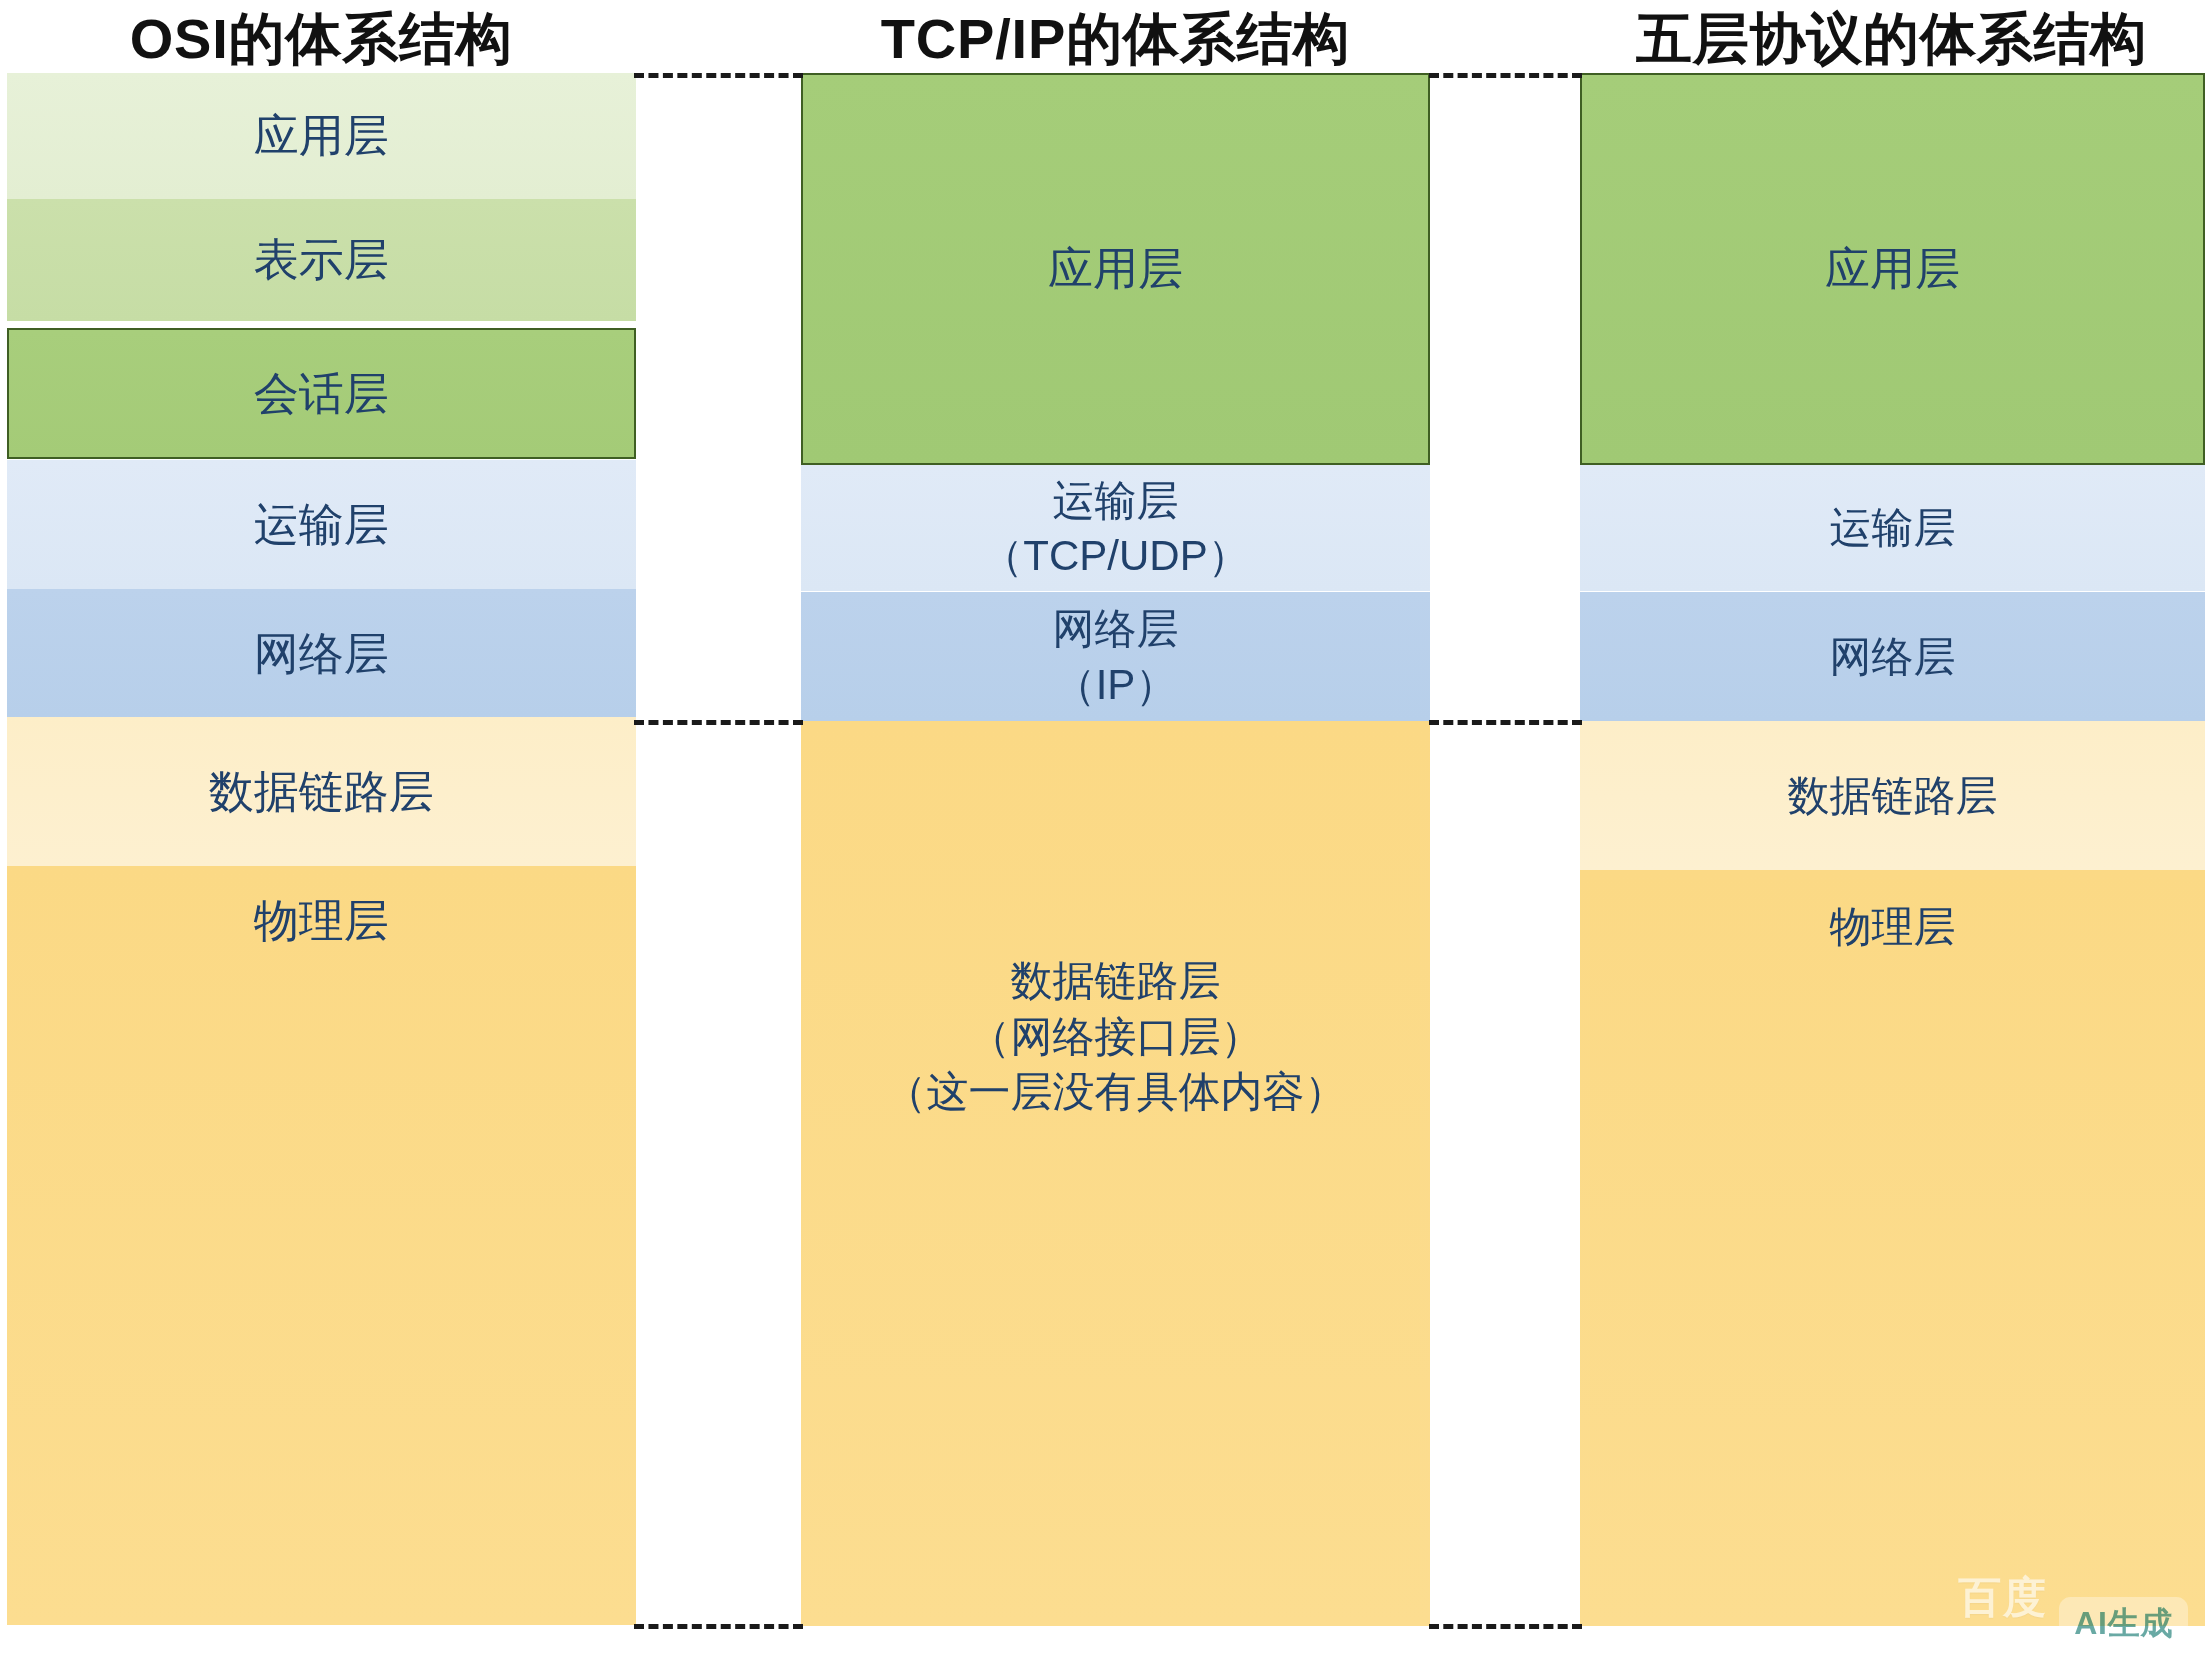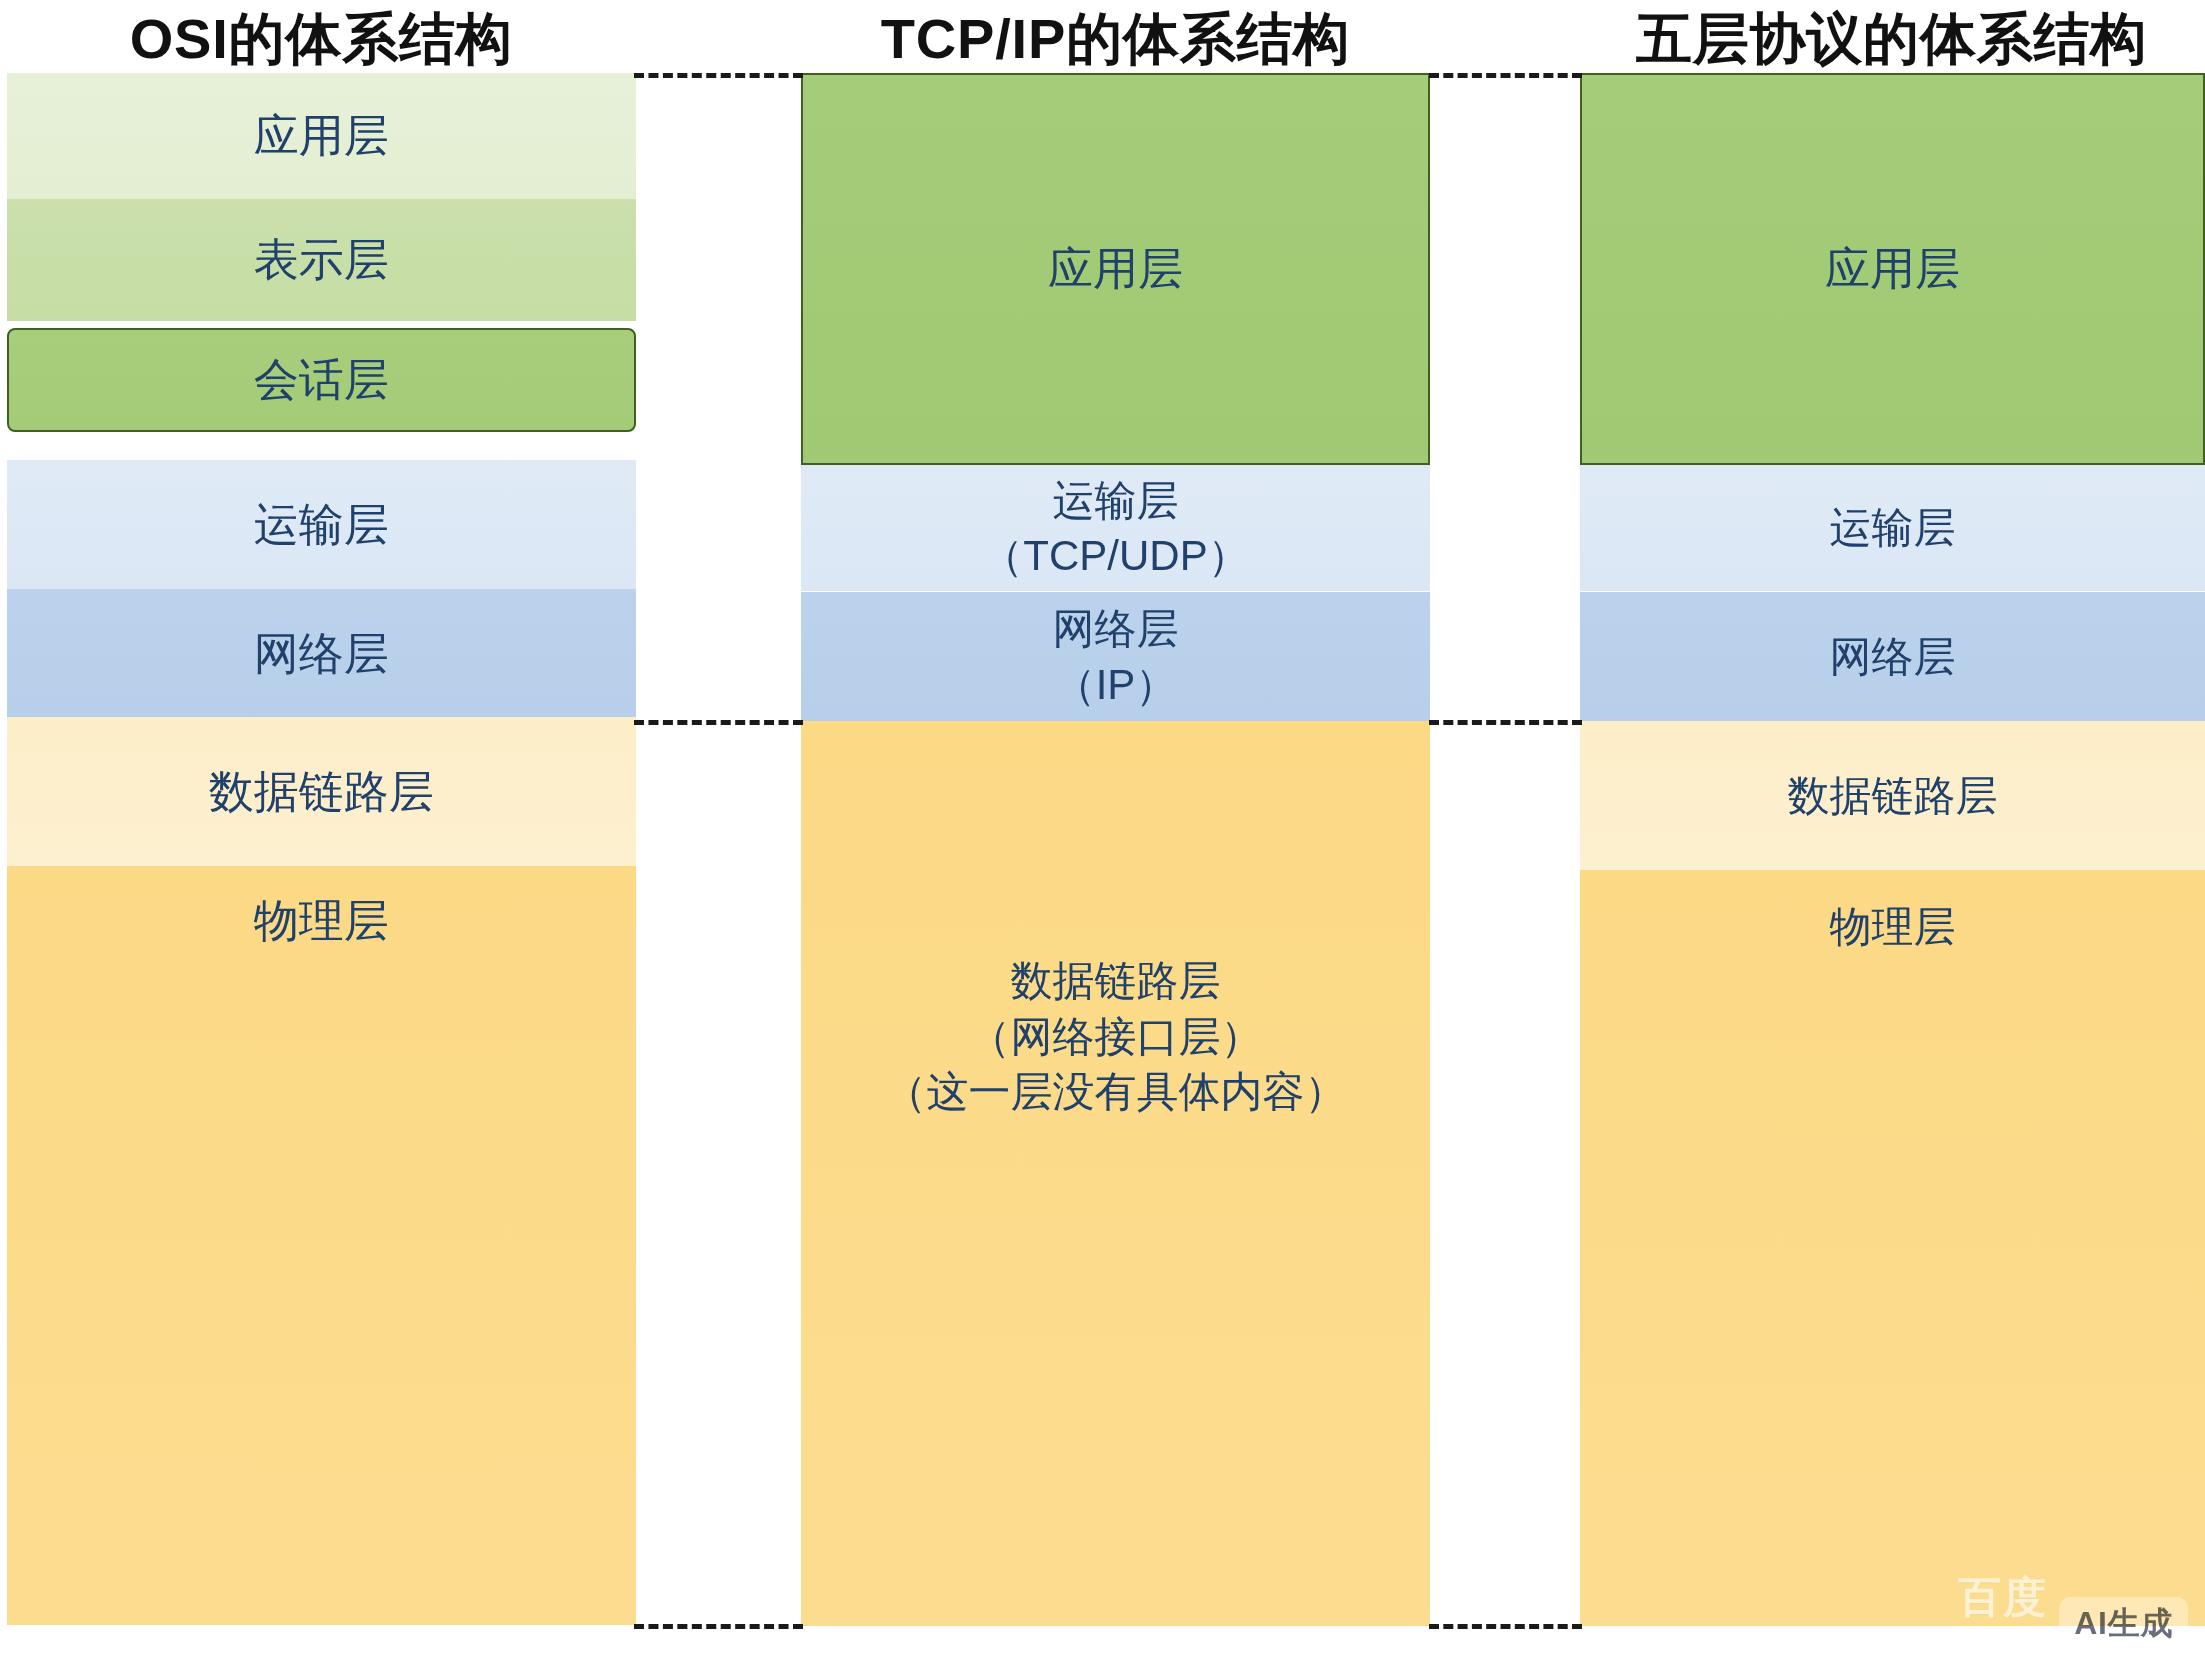"会话层" div.layer { border-radius: 8px -> none; height: 104px -> 131px }
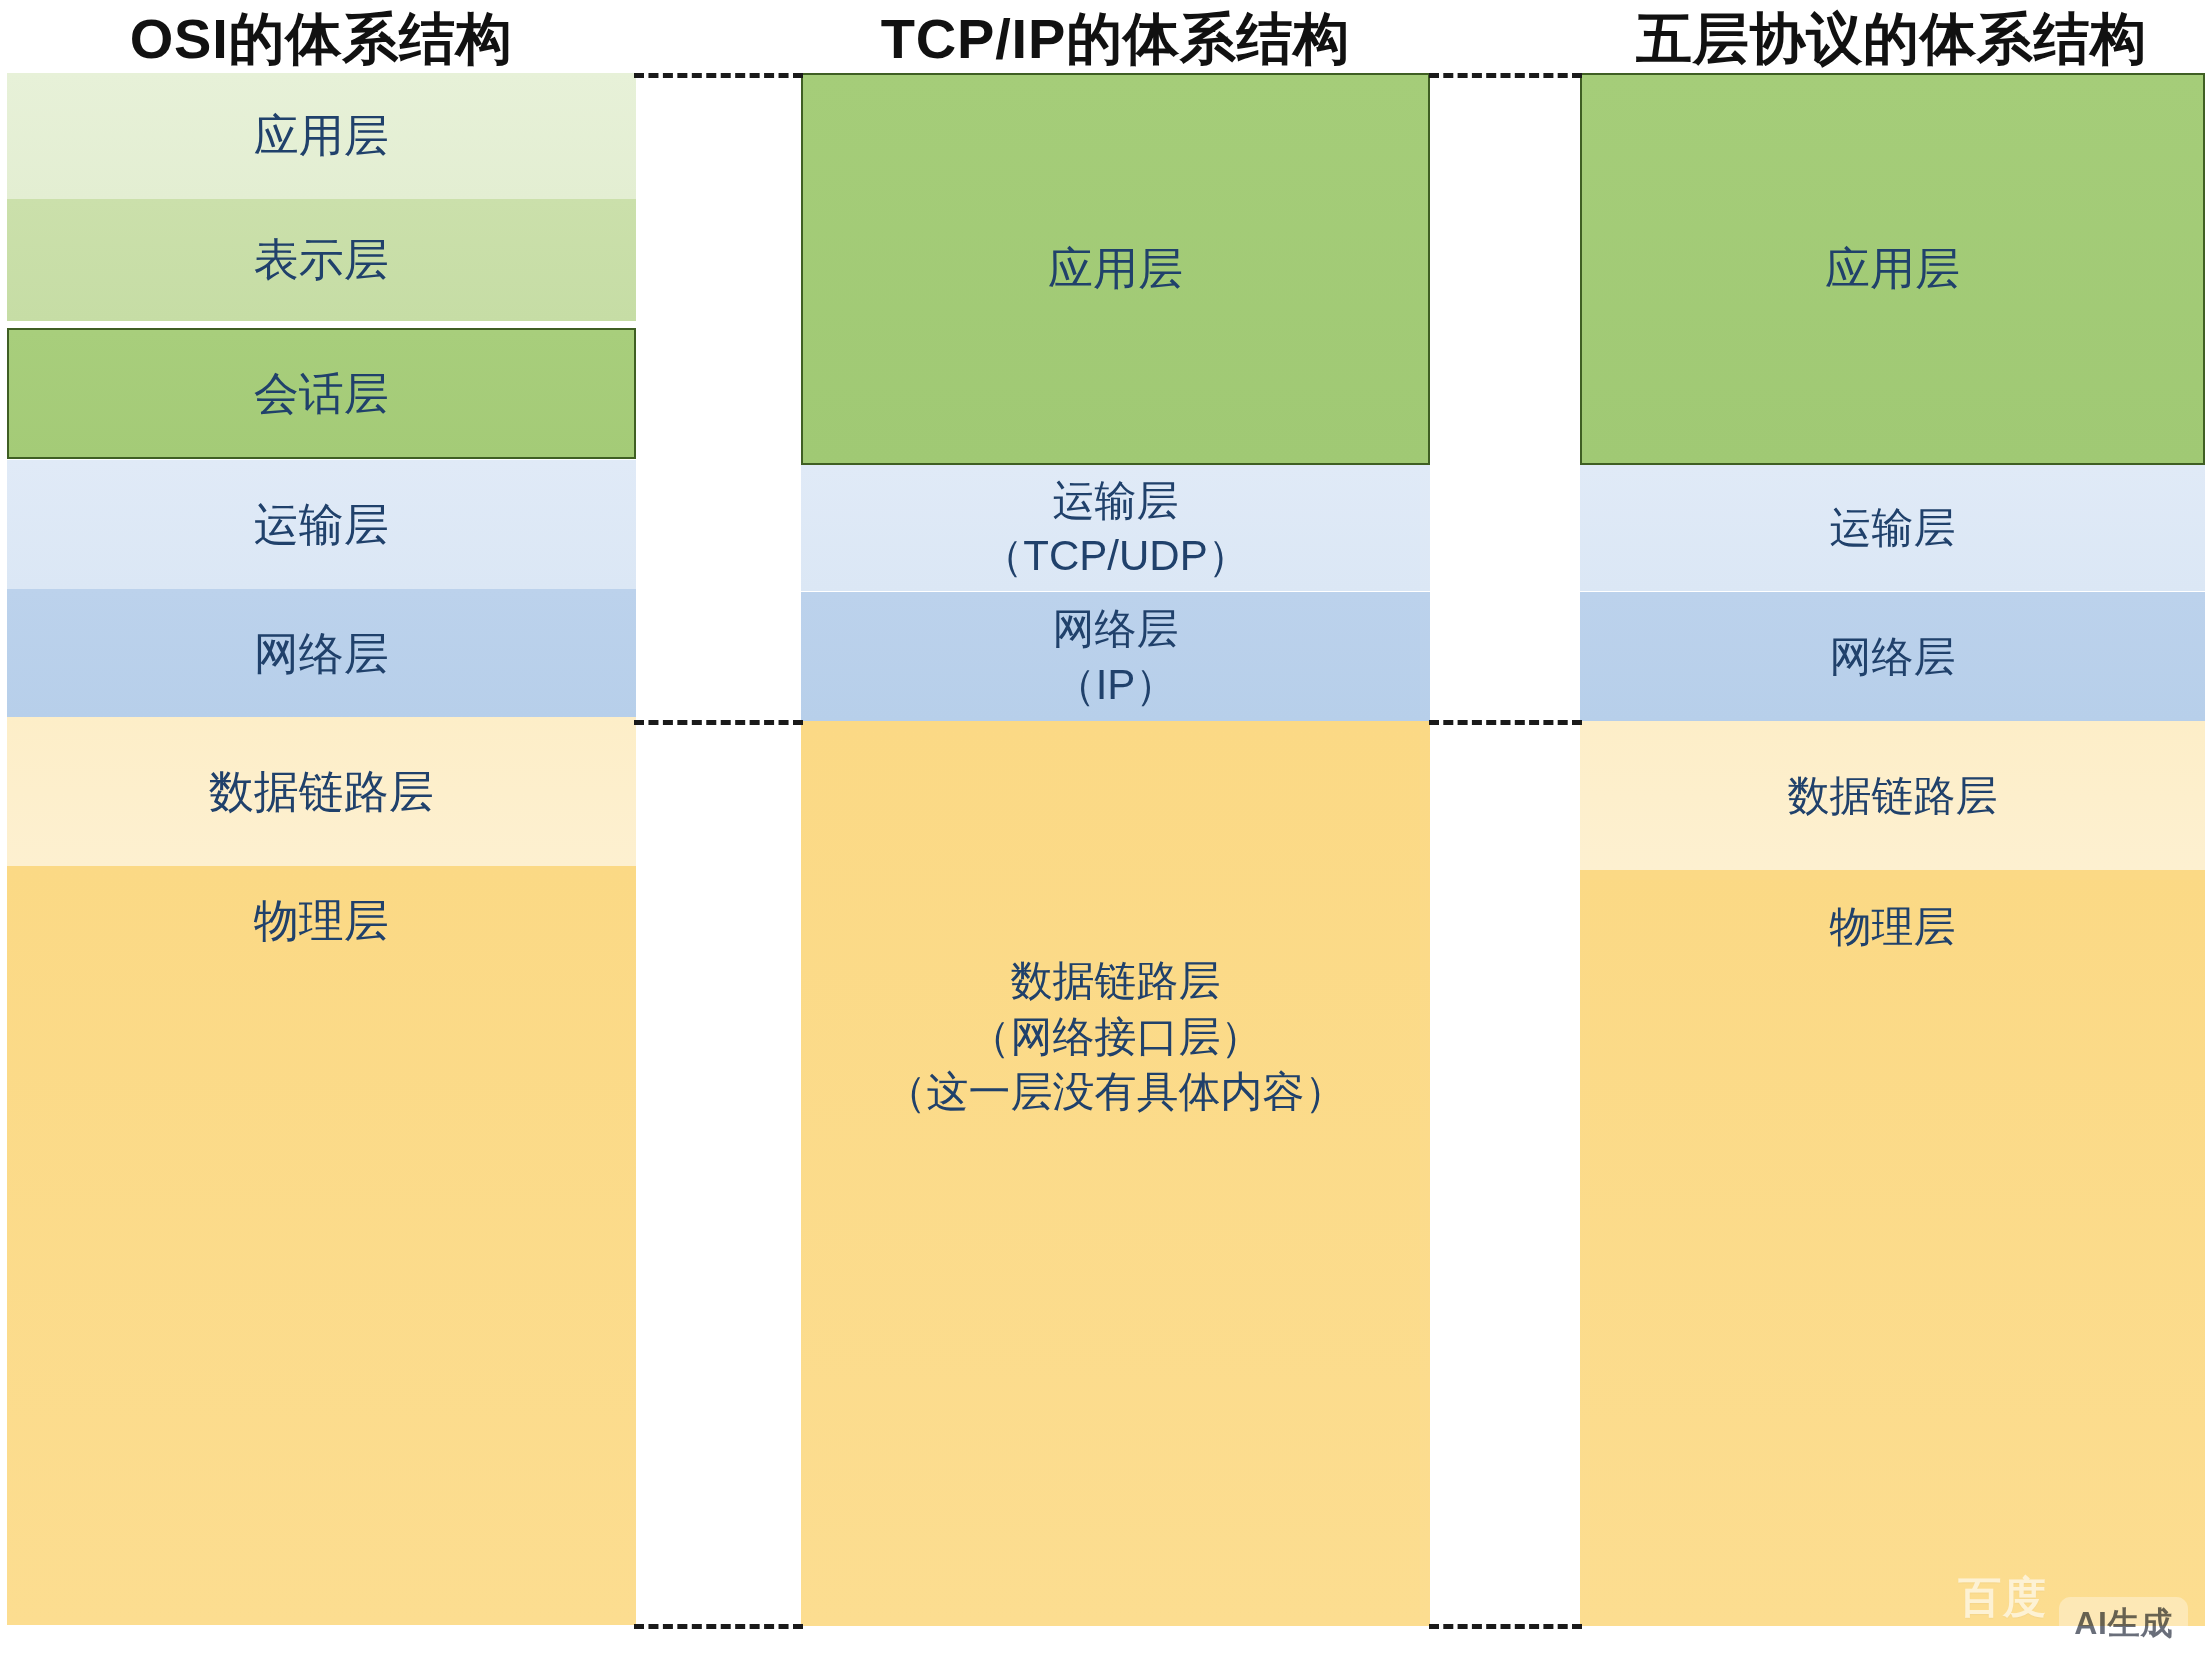"AI生成" #wm-pill { color: #0f172a -> #0f766e }
